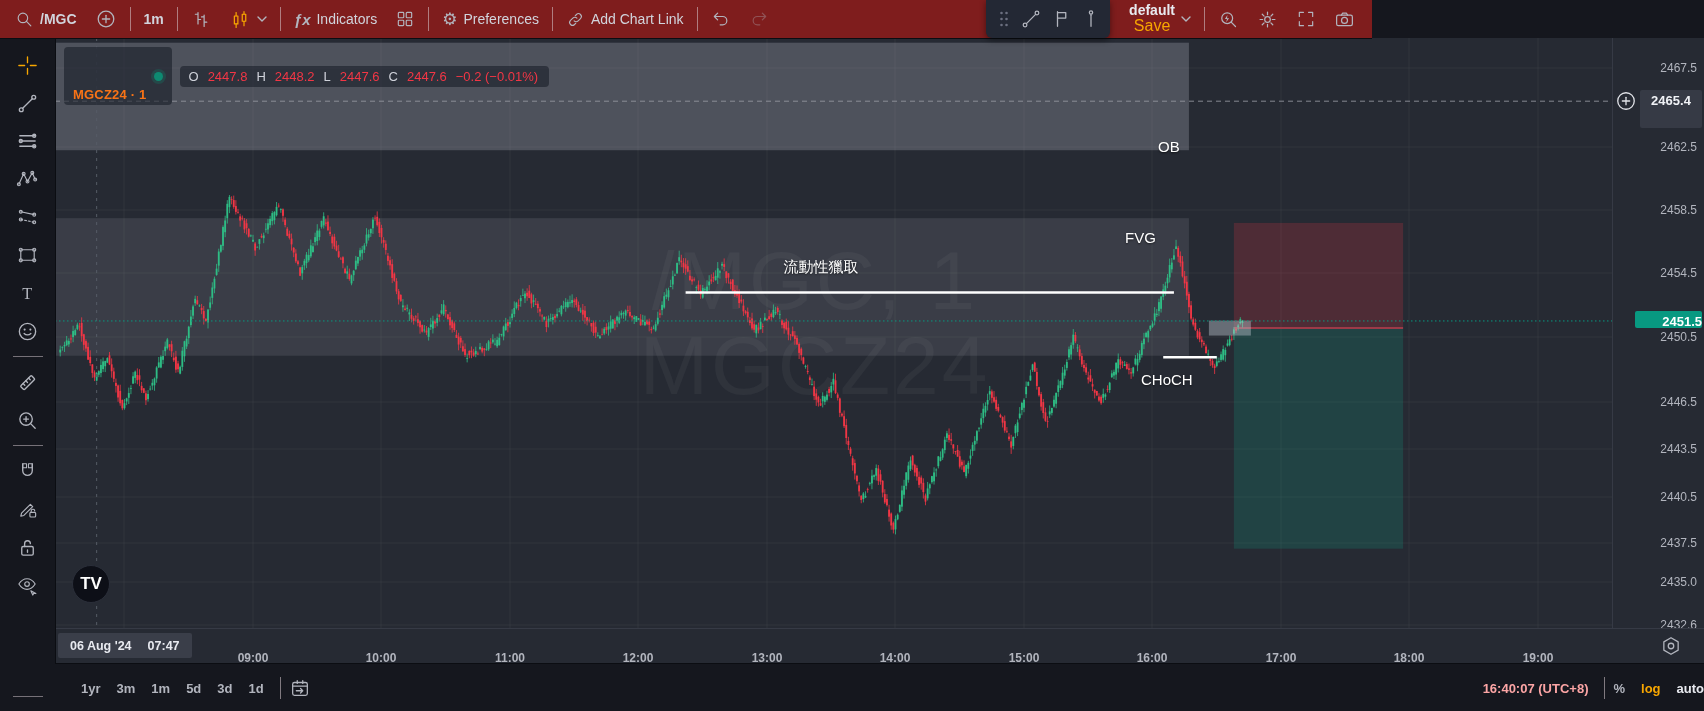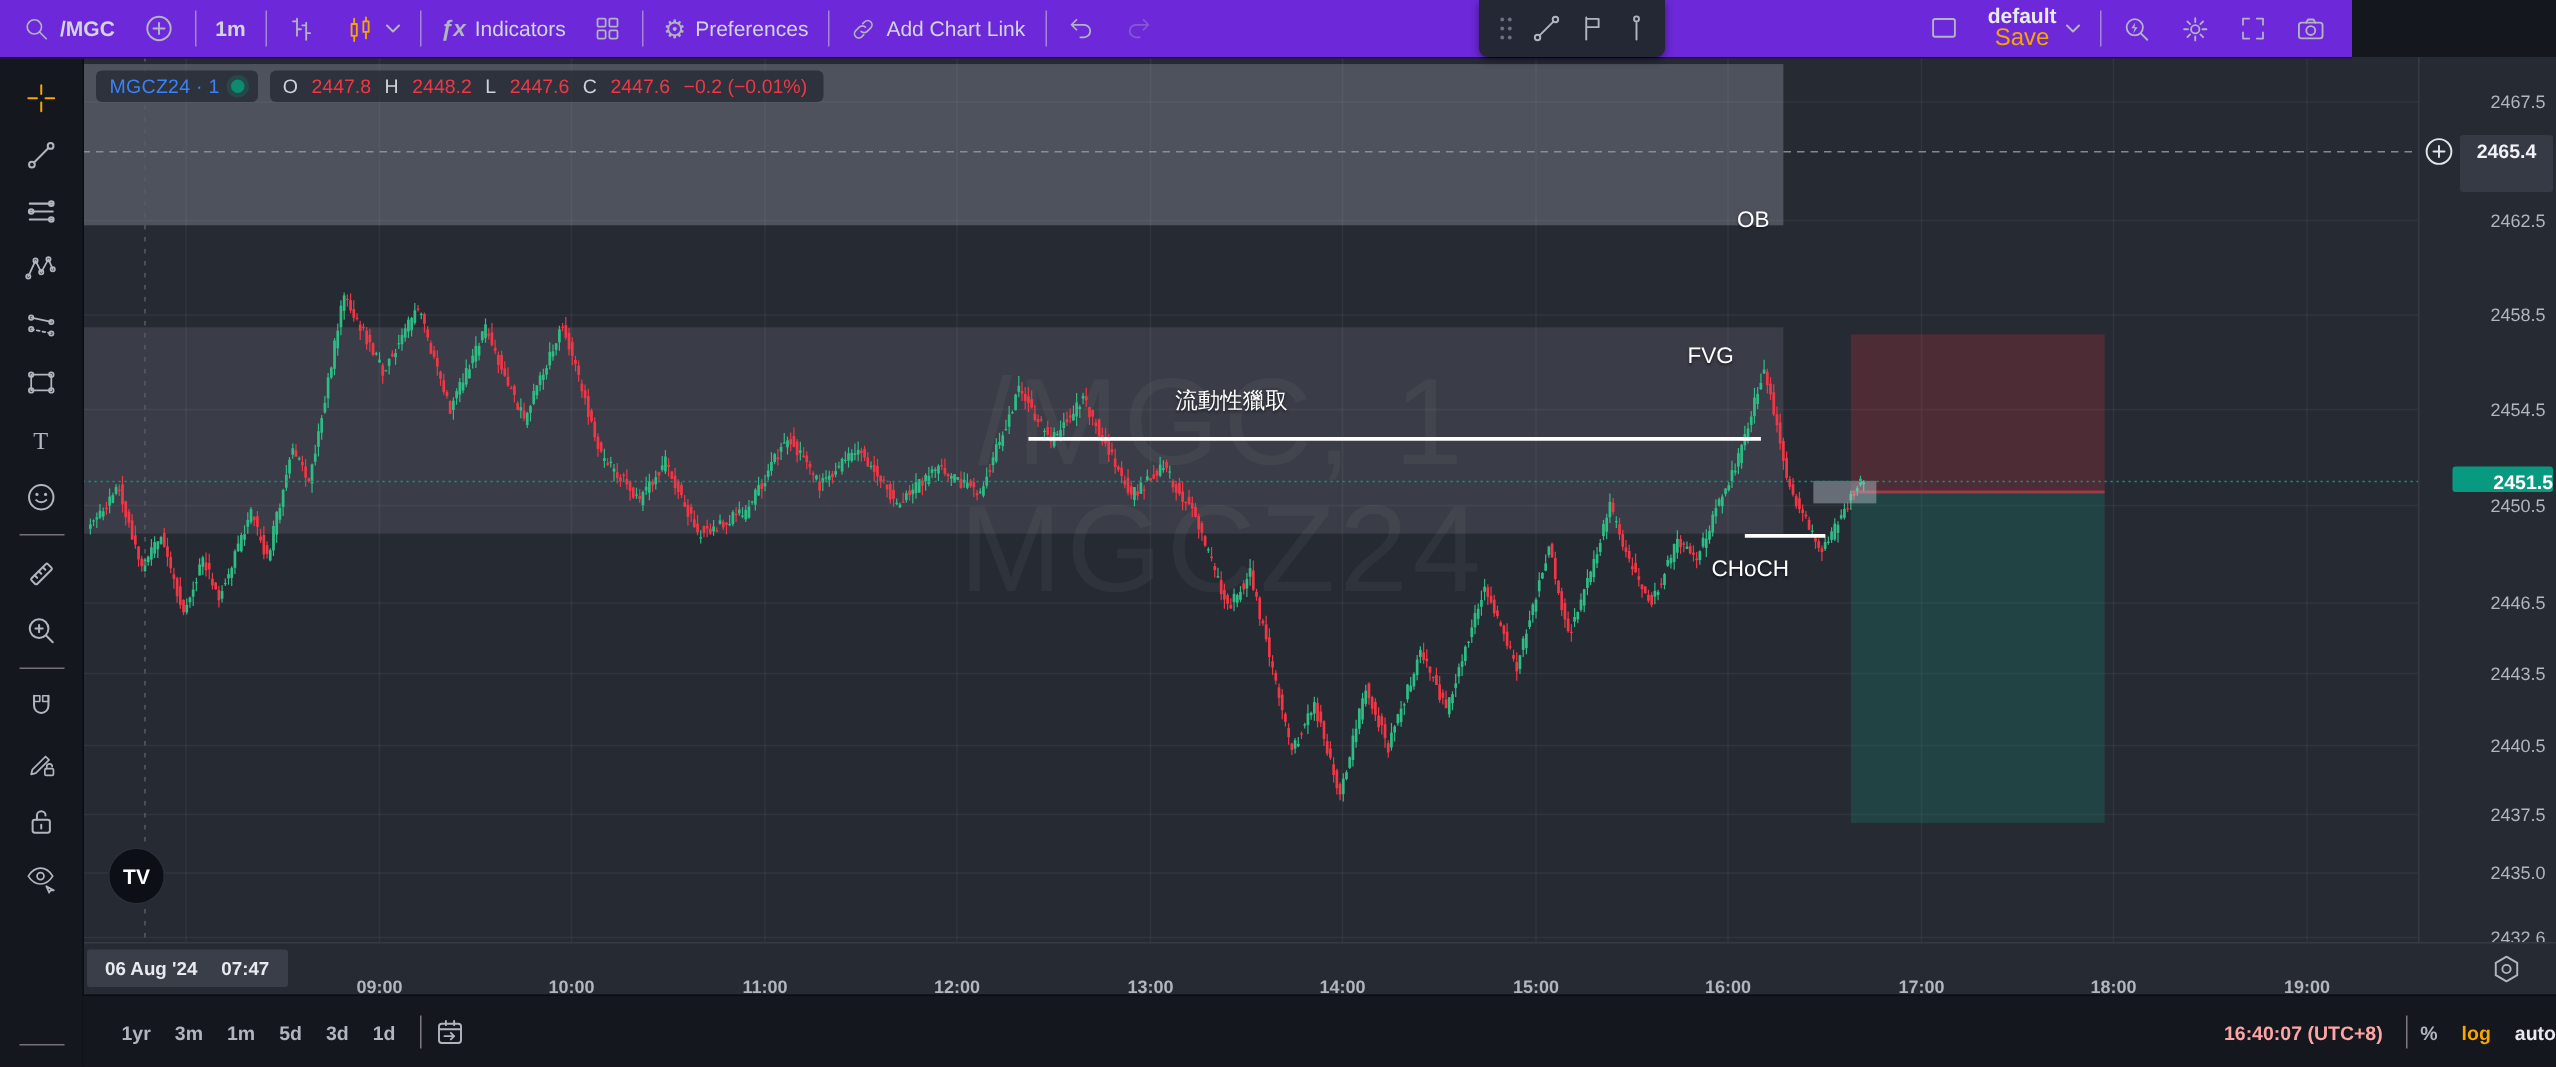"/MGC" .topbar { background: #6d28d9 -> #7f1d1d; width: 1568px -> 1372px }
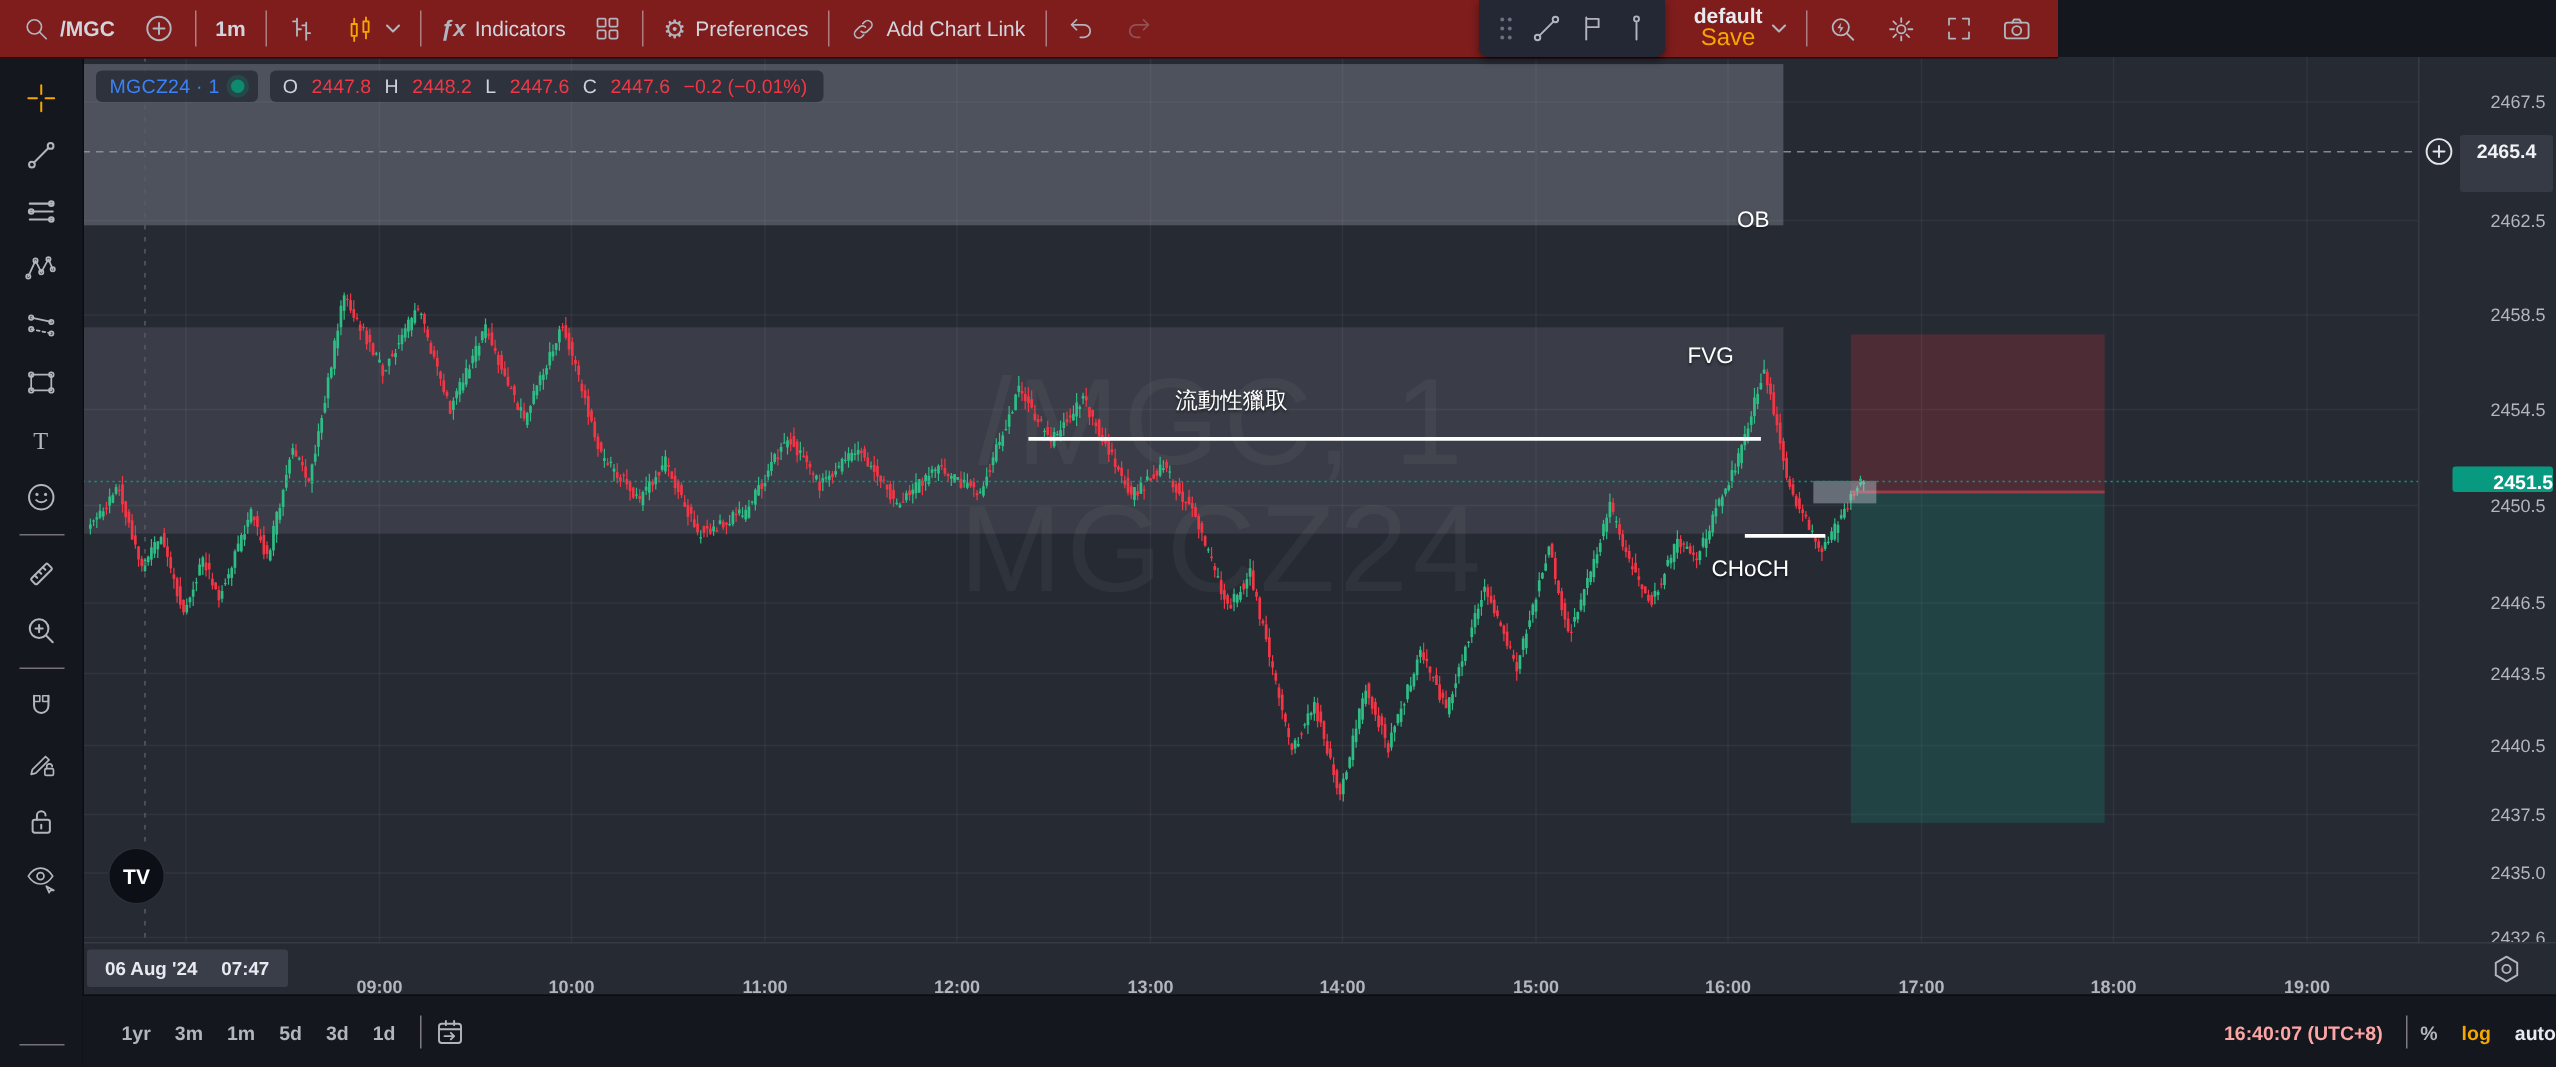"MGCZ24 · 1" .sym { color: #3b82f6 -> #f97316; font-weight: 400 -> 700; margin-top: none -> 37px }
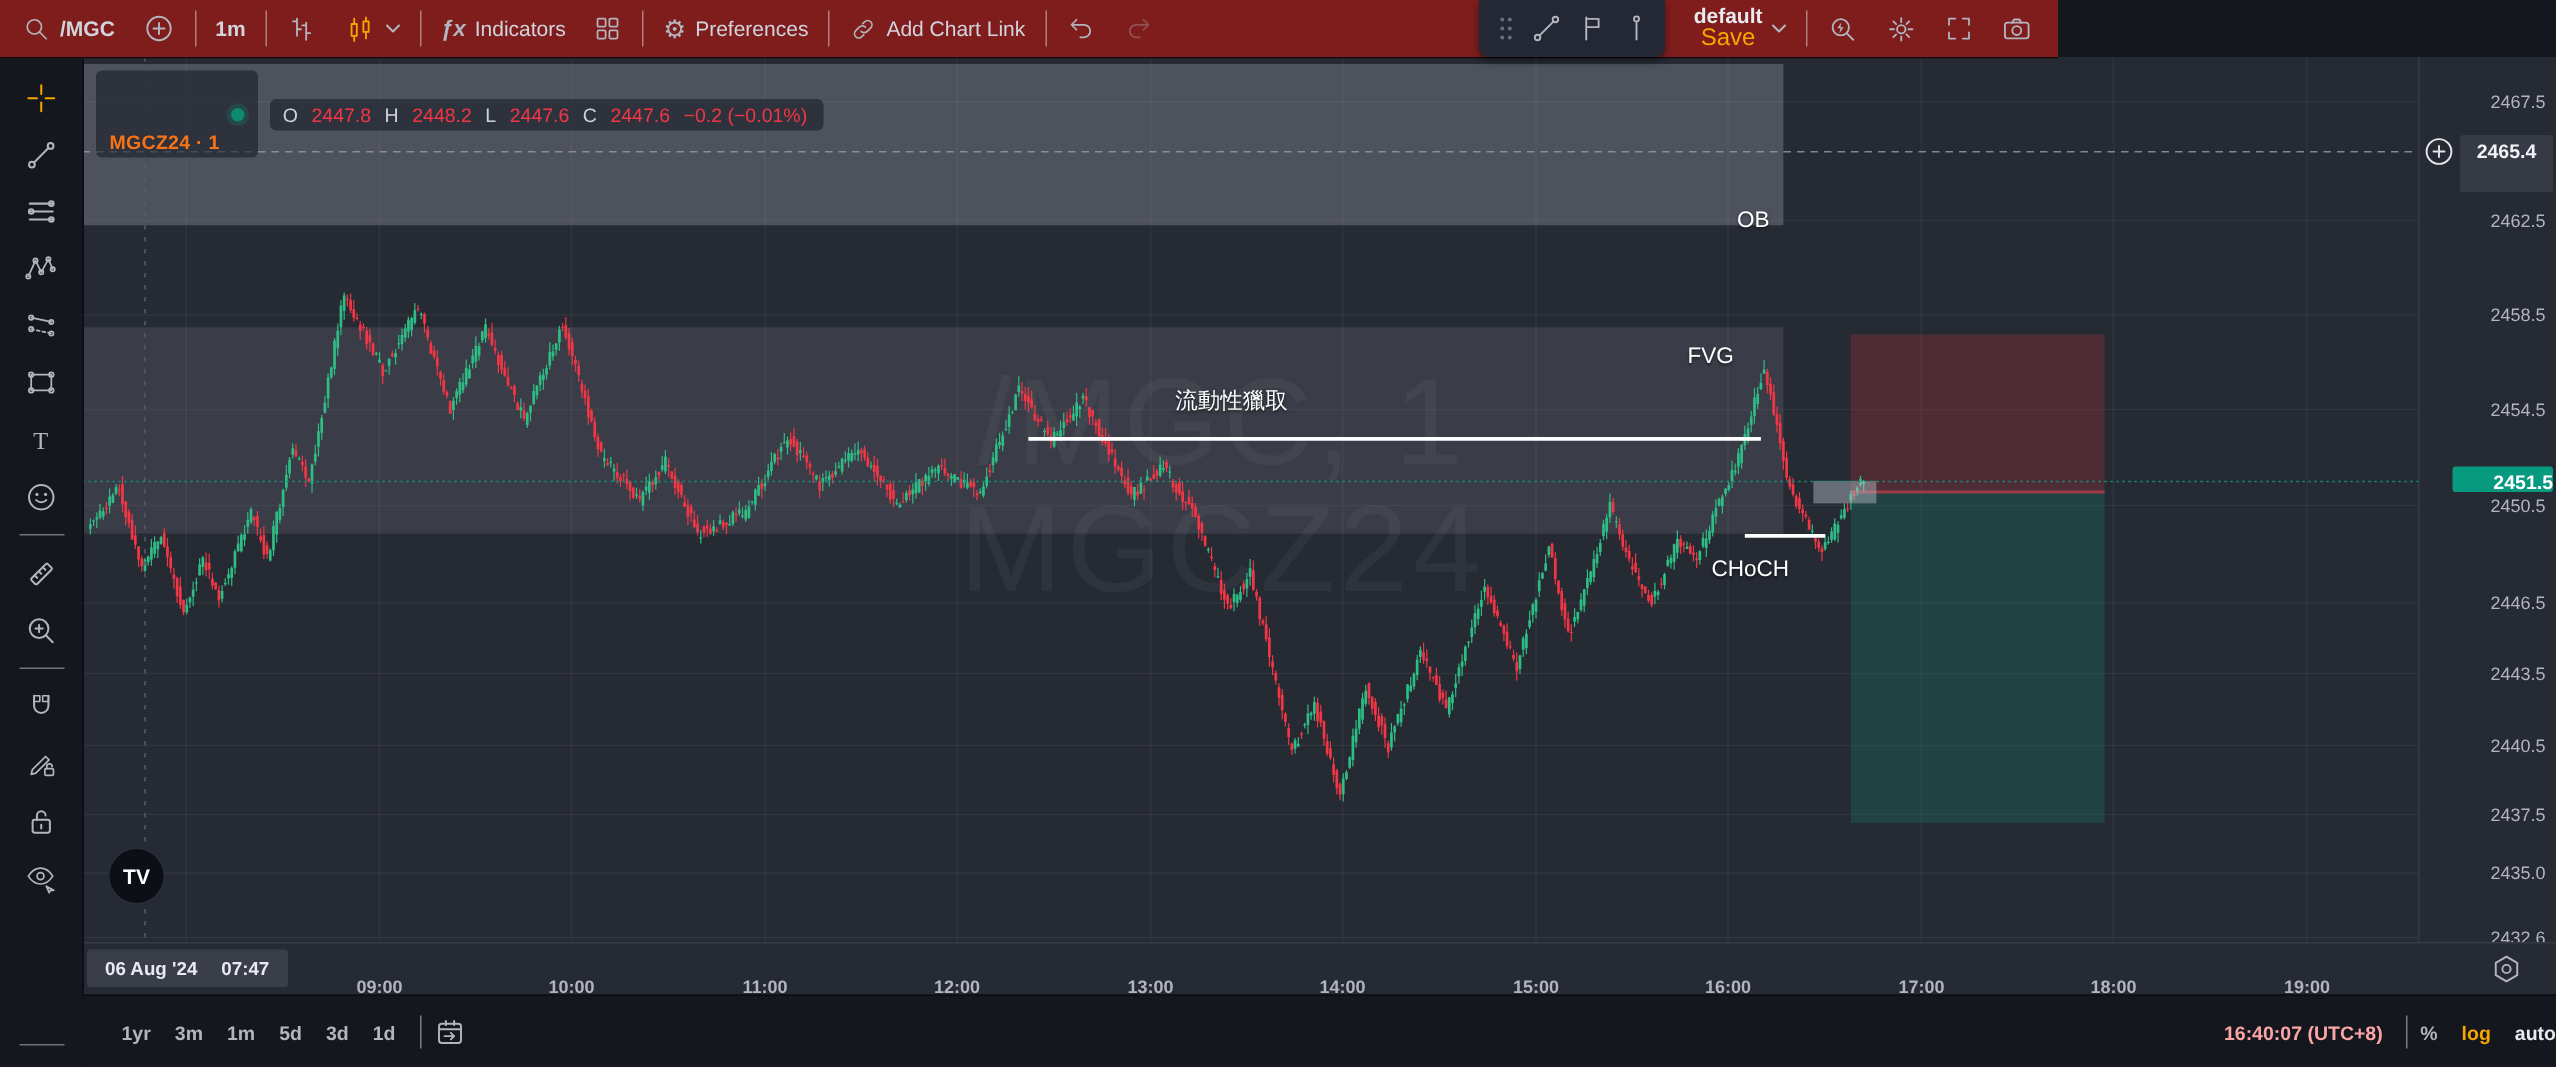"TV" .tvlogo { font-size: 14px -> 17px }
